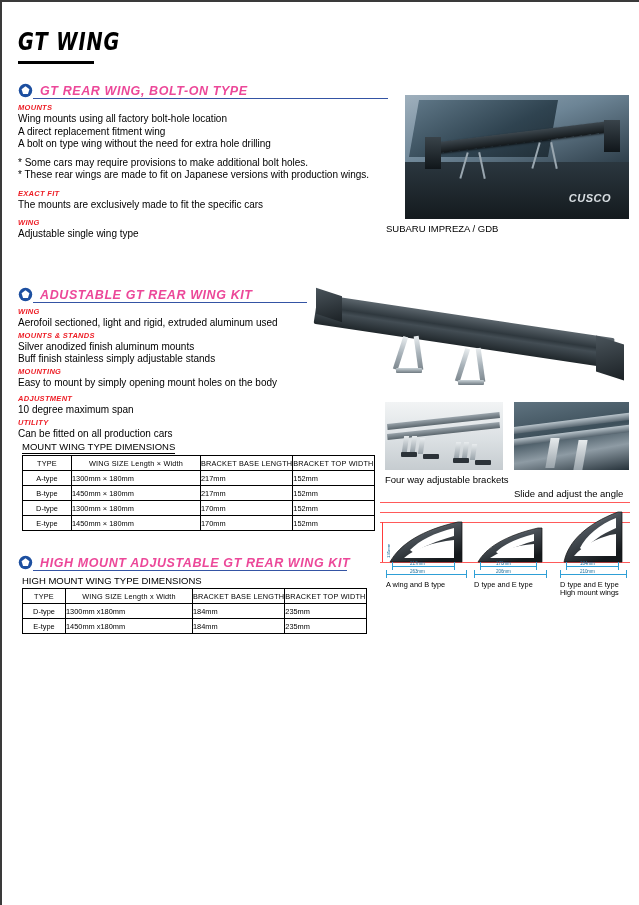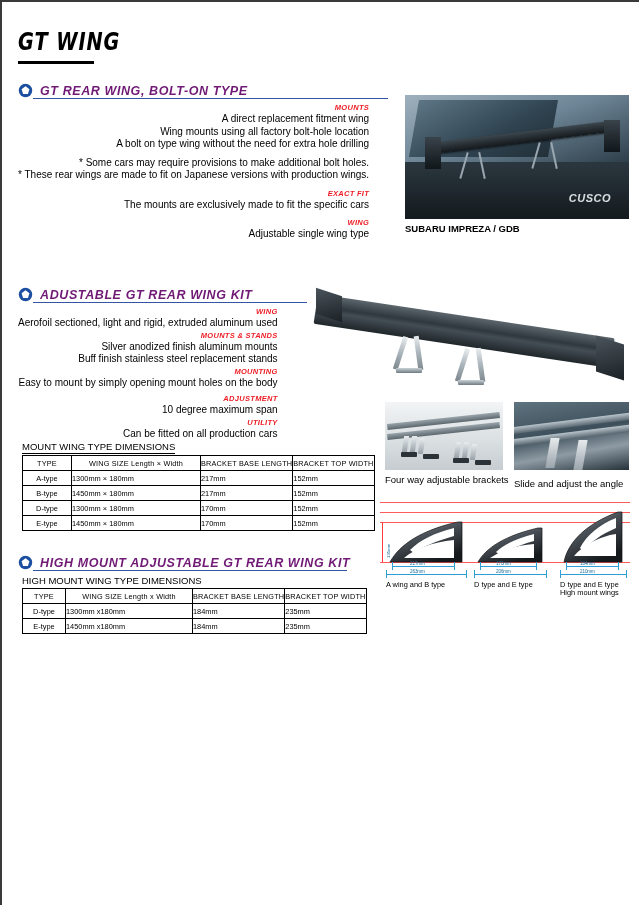"GT REAR WING, BOLT-ON TYPE" .sec-title { color: #701a75 -> #ec4899 }
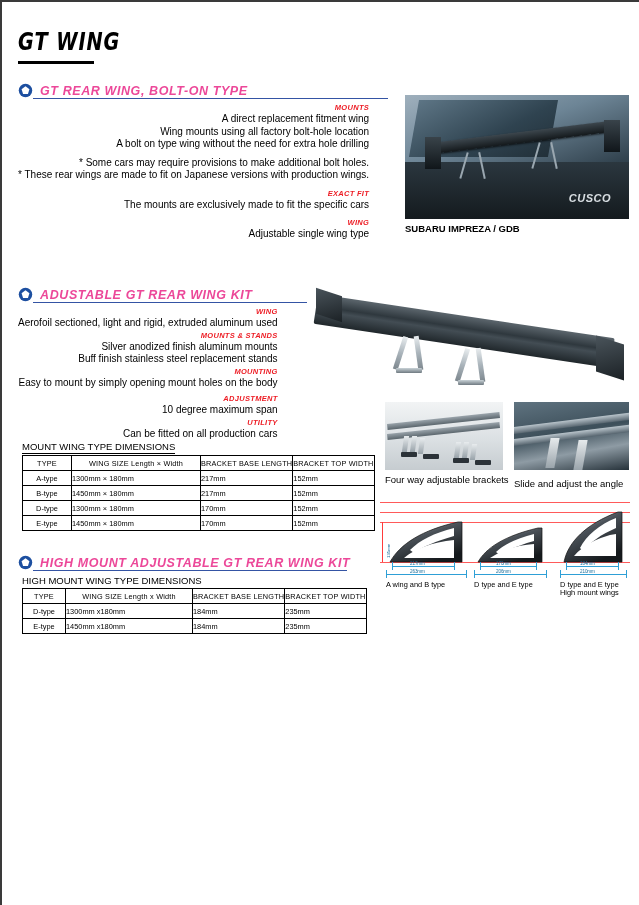"MOUNTS" .block { text-align: right -> none }
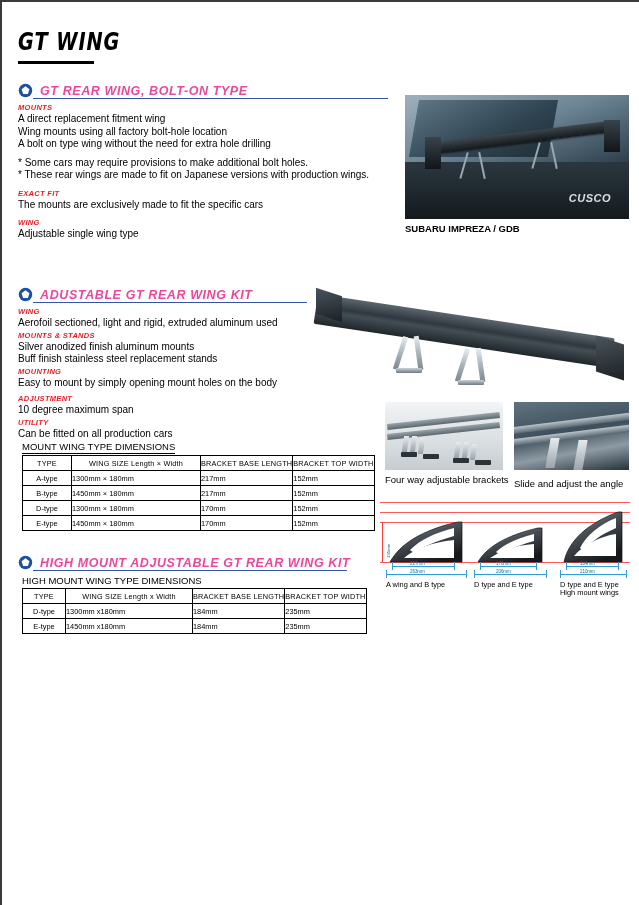"A direct replacement fitment wing" p.bodyline { order: before "Wing mounts using all factory" -> after "Wing mounts using all factory" }
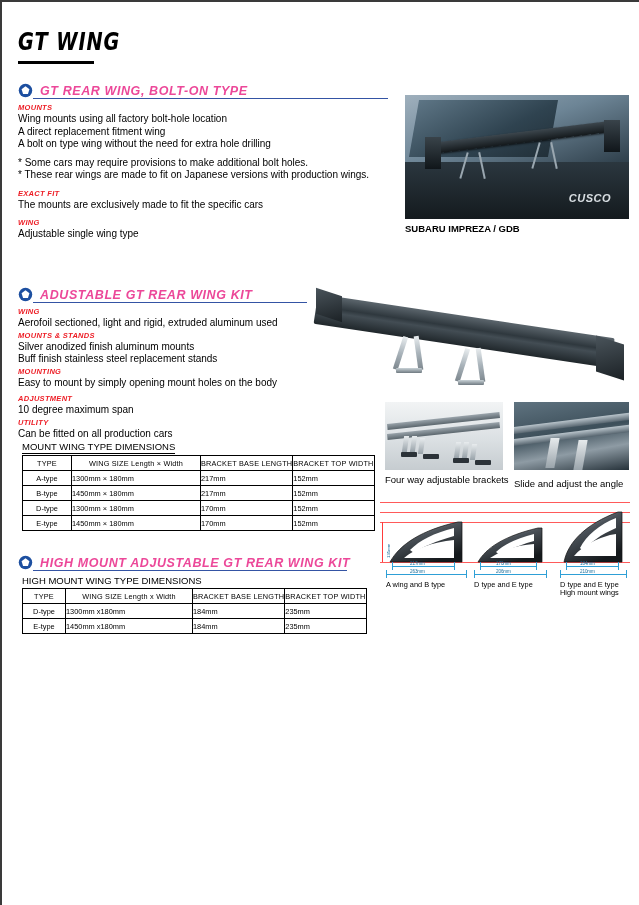"SUBARU IMPREZA / GDB" div.caption { font-weight: bold -> none; left: 403px -> 384px }
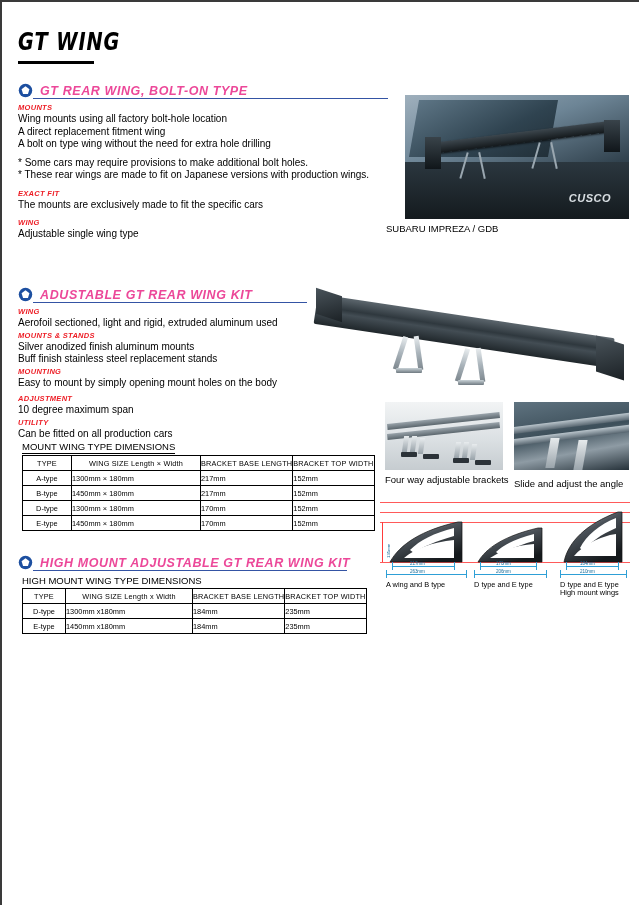"Buff finish stainless steel replacement" p.bodyline { text: steel replacement -> simply adjustable }
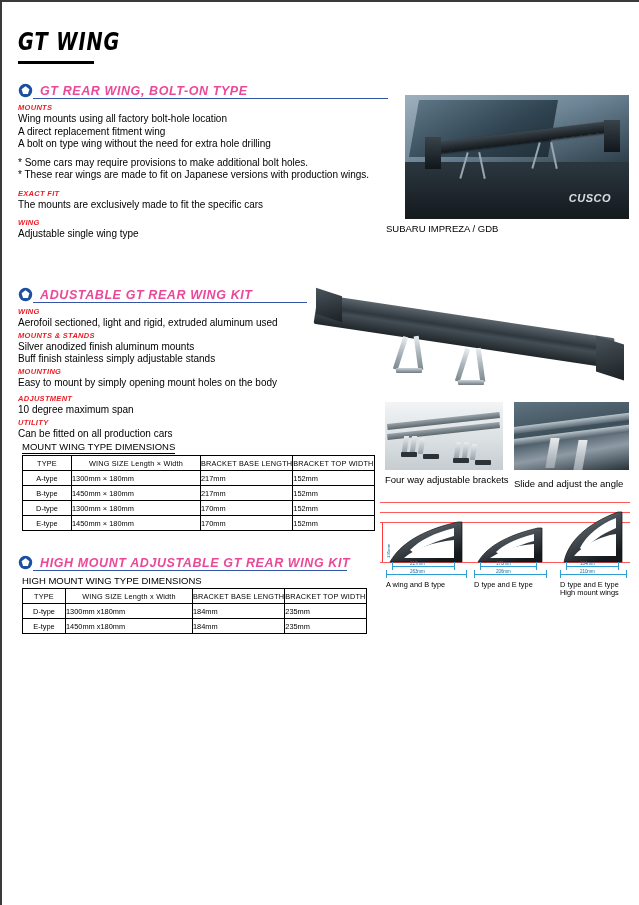"Slide and adjust the angle" div.caption { top: 476px -> 486px }
